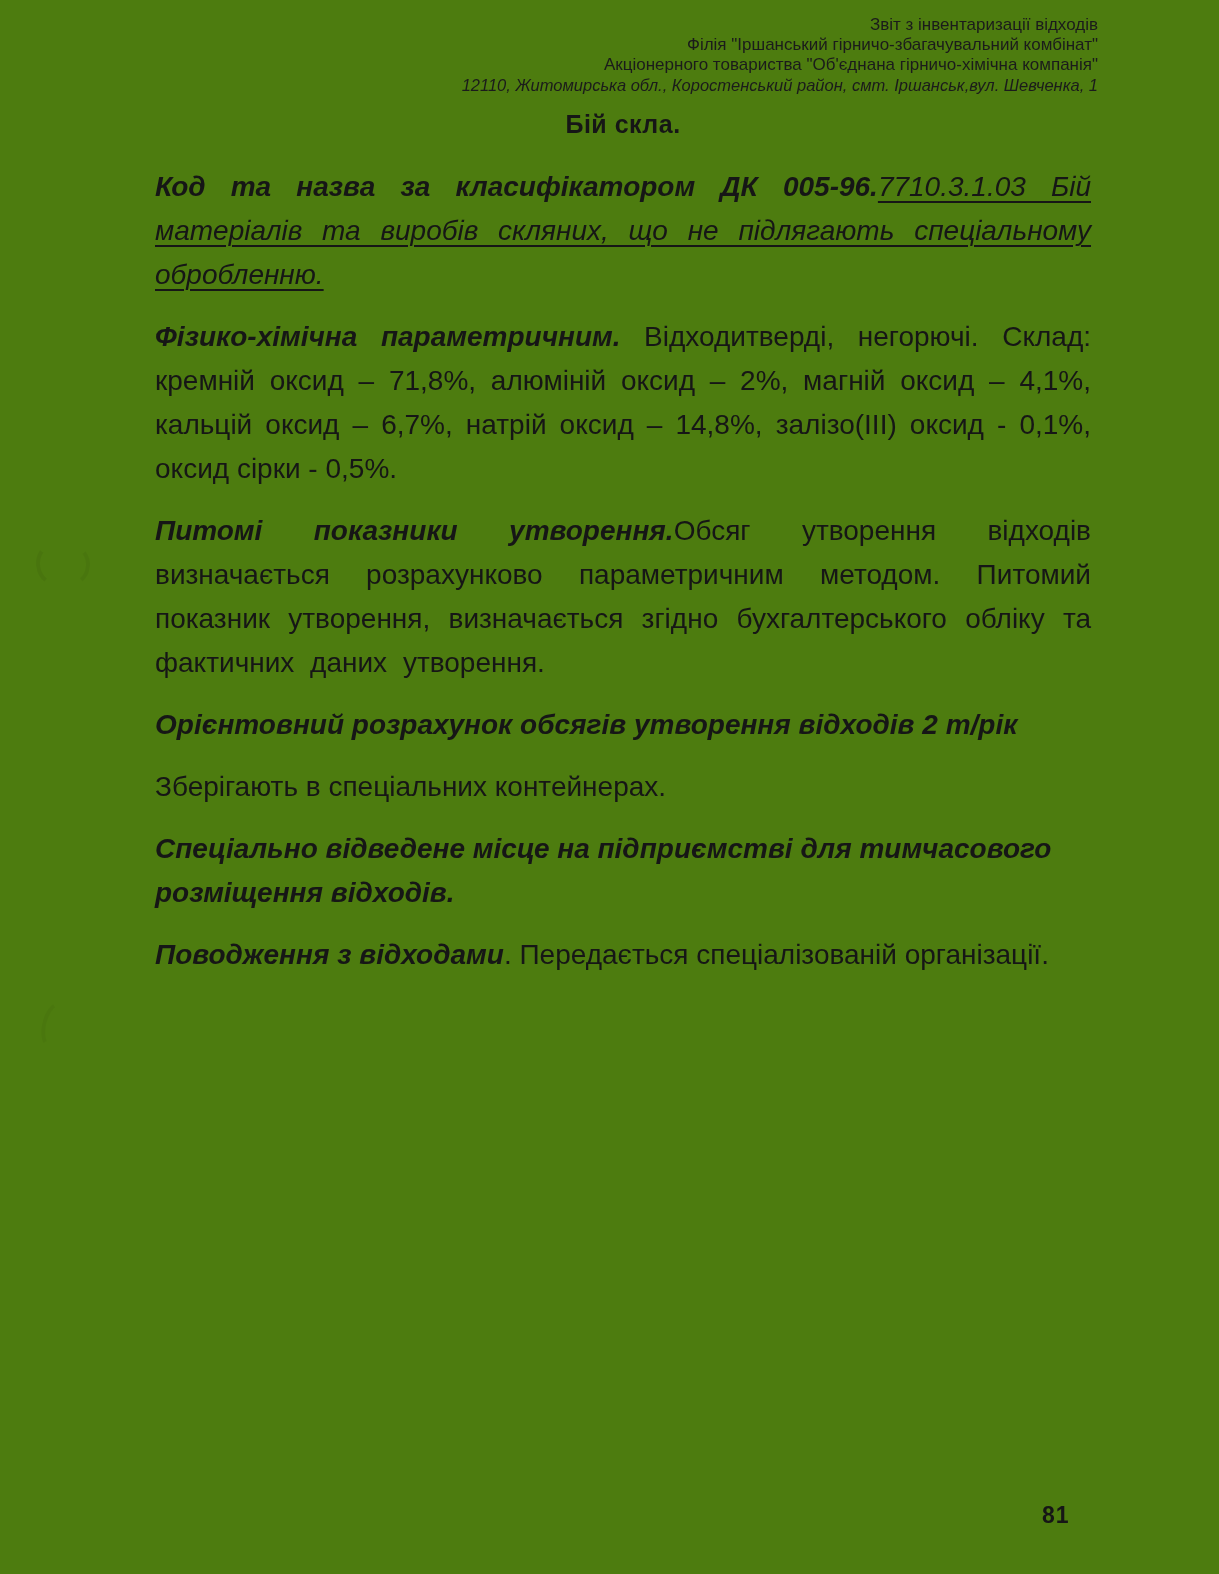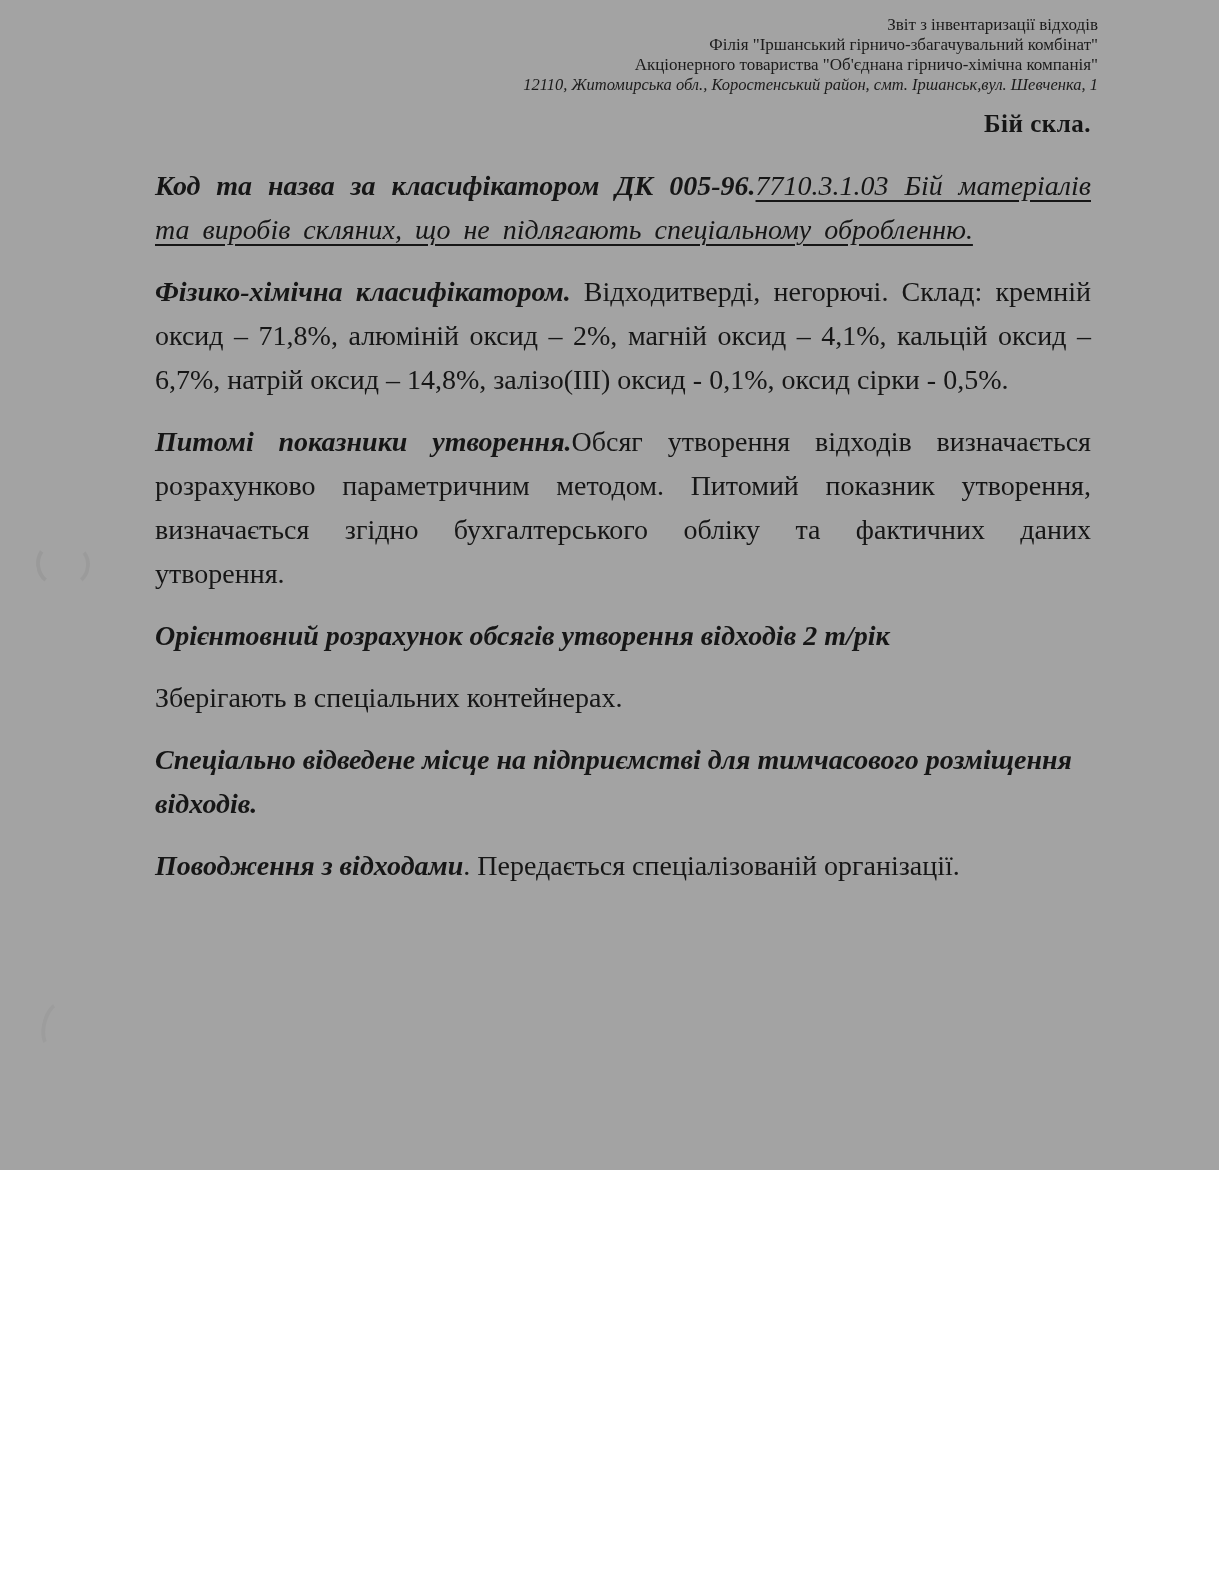"Звіт з інвентаризації відходів" .page { background: #a3a3a3 -> #4d7c0f; font-family: Liberation Serif, serif -> Liberation Sans, sans-serif; height: 1170px -> 1574px }
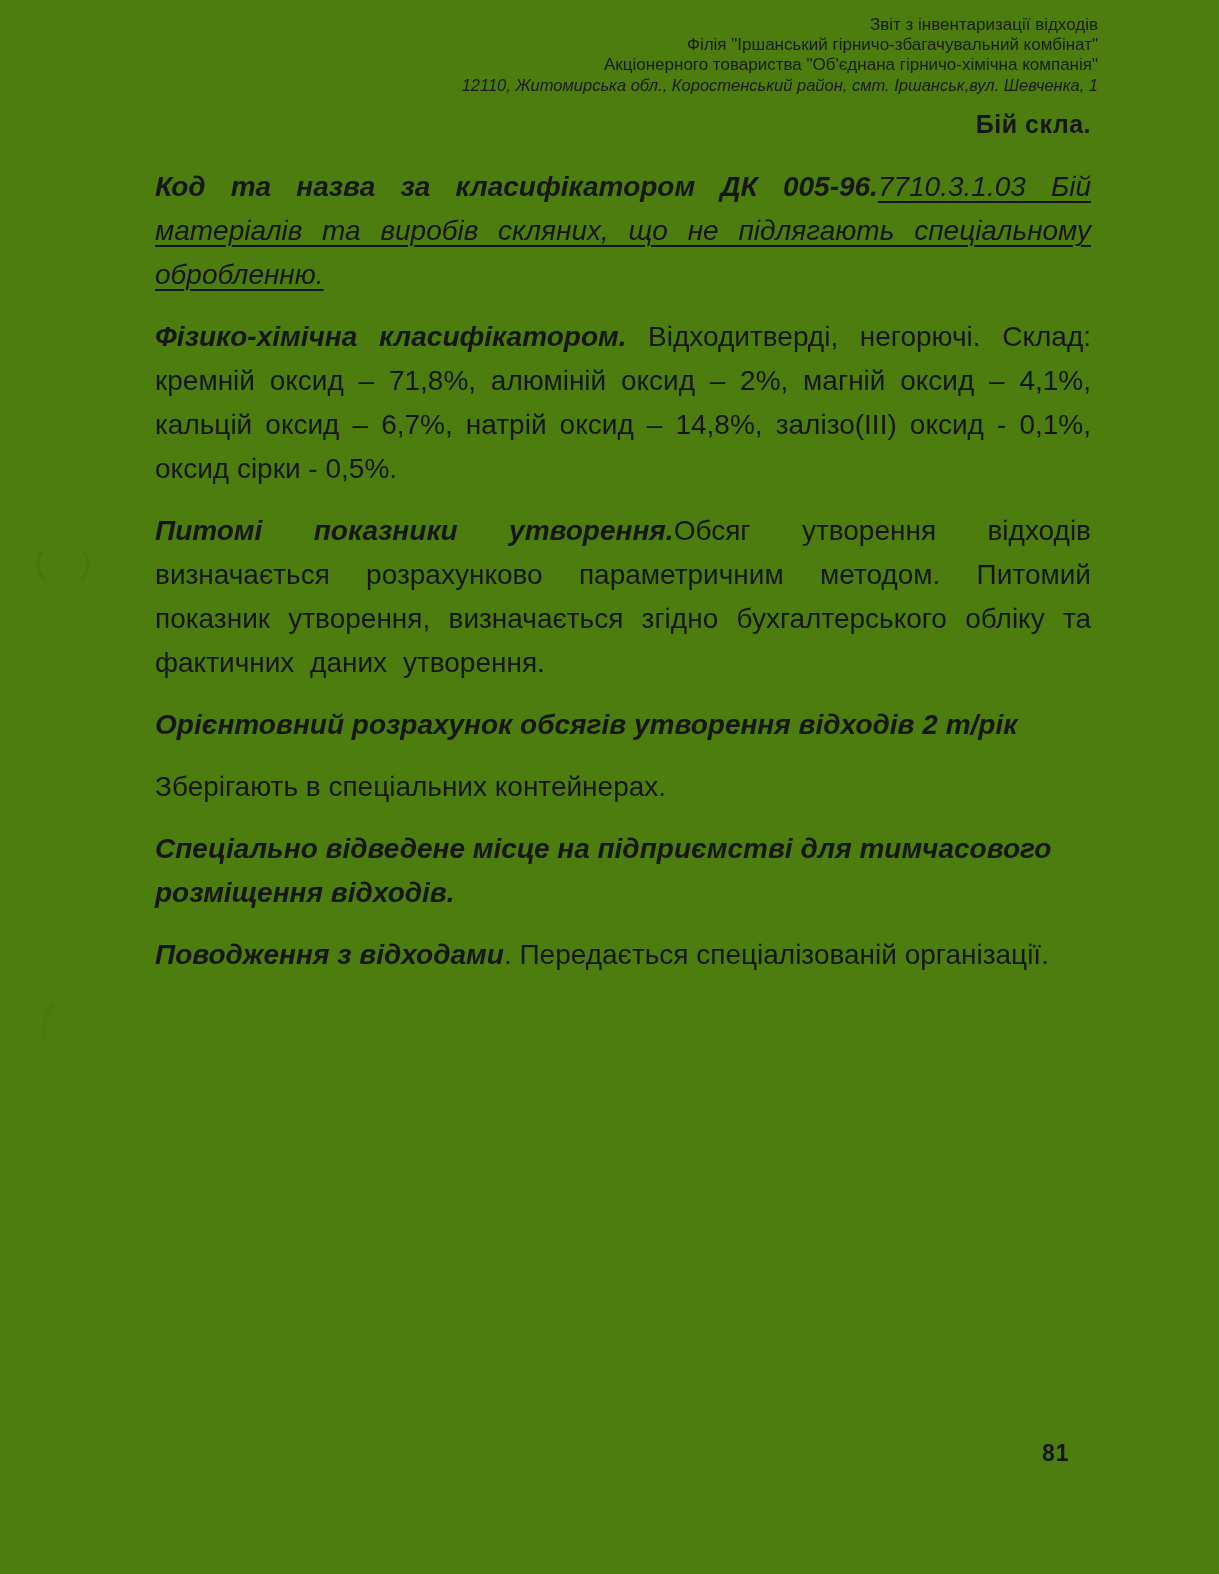"Бій скла." .doc-title { text-align: right -> center }
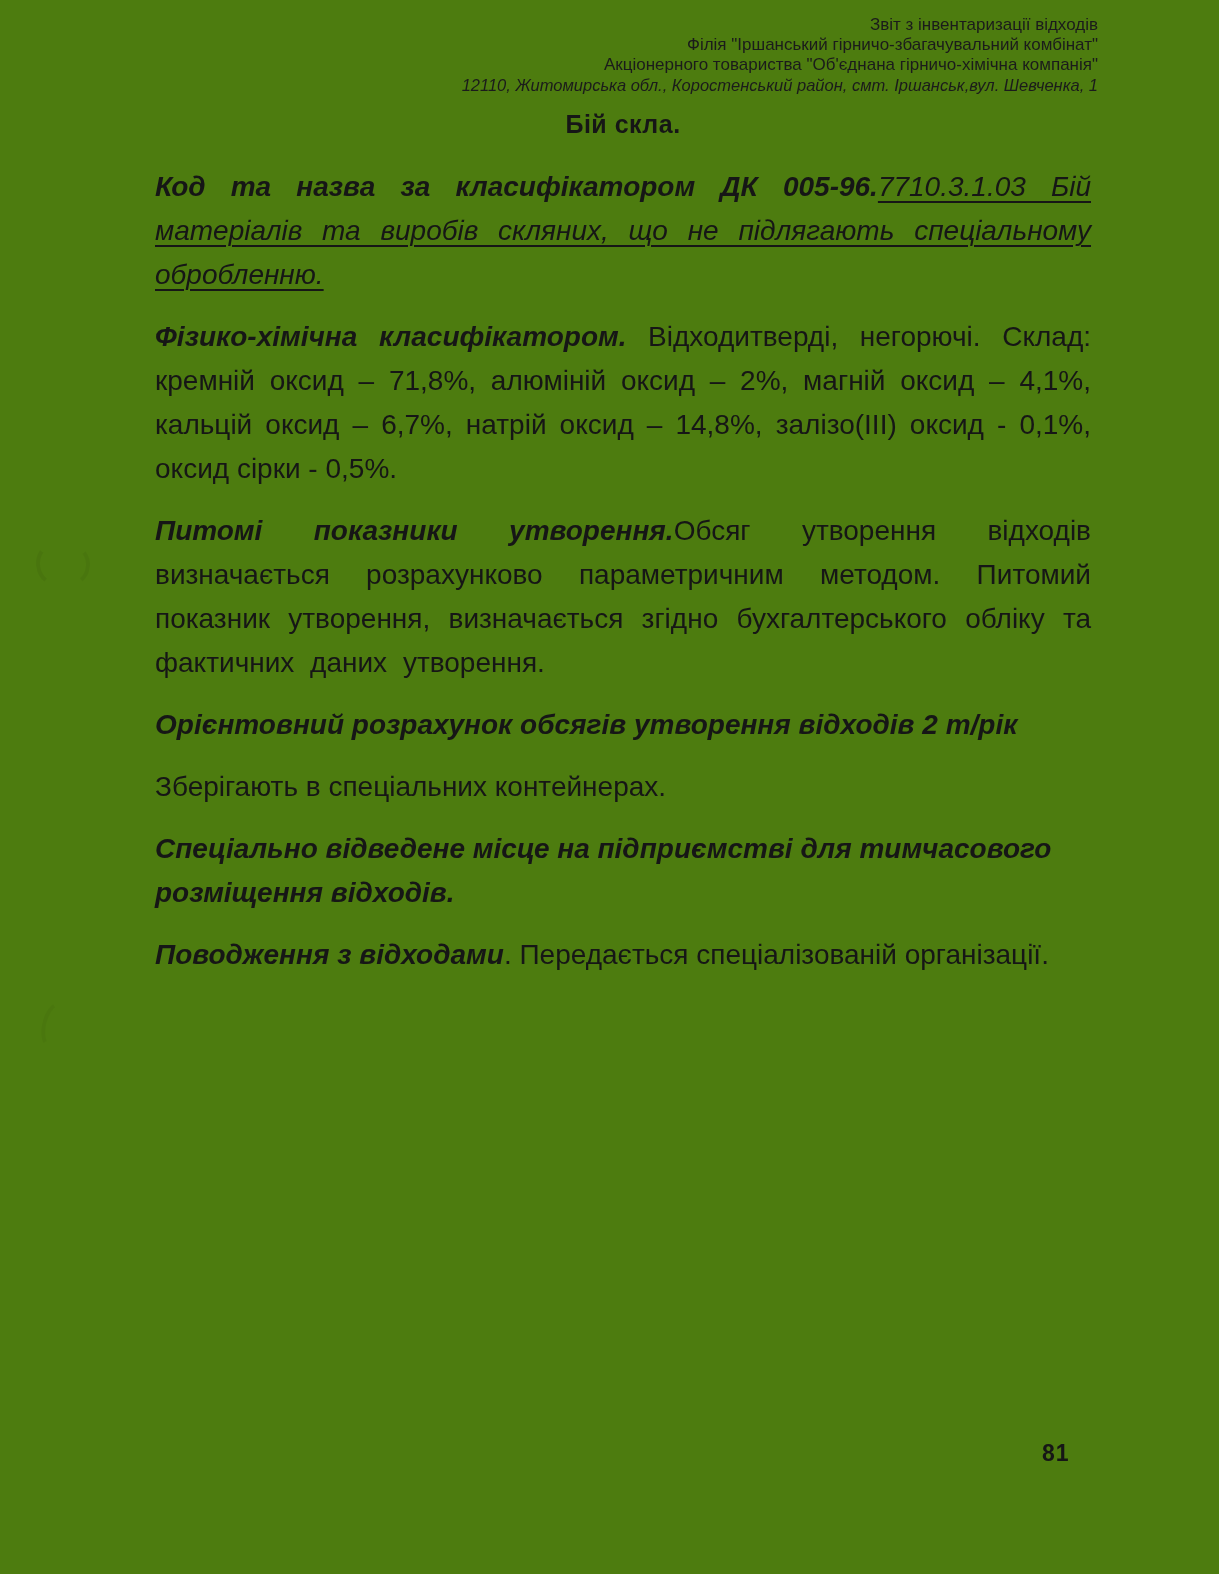"Фізико-хімічна класифікатором." span.lead { text: класифікатором -> параметричним }
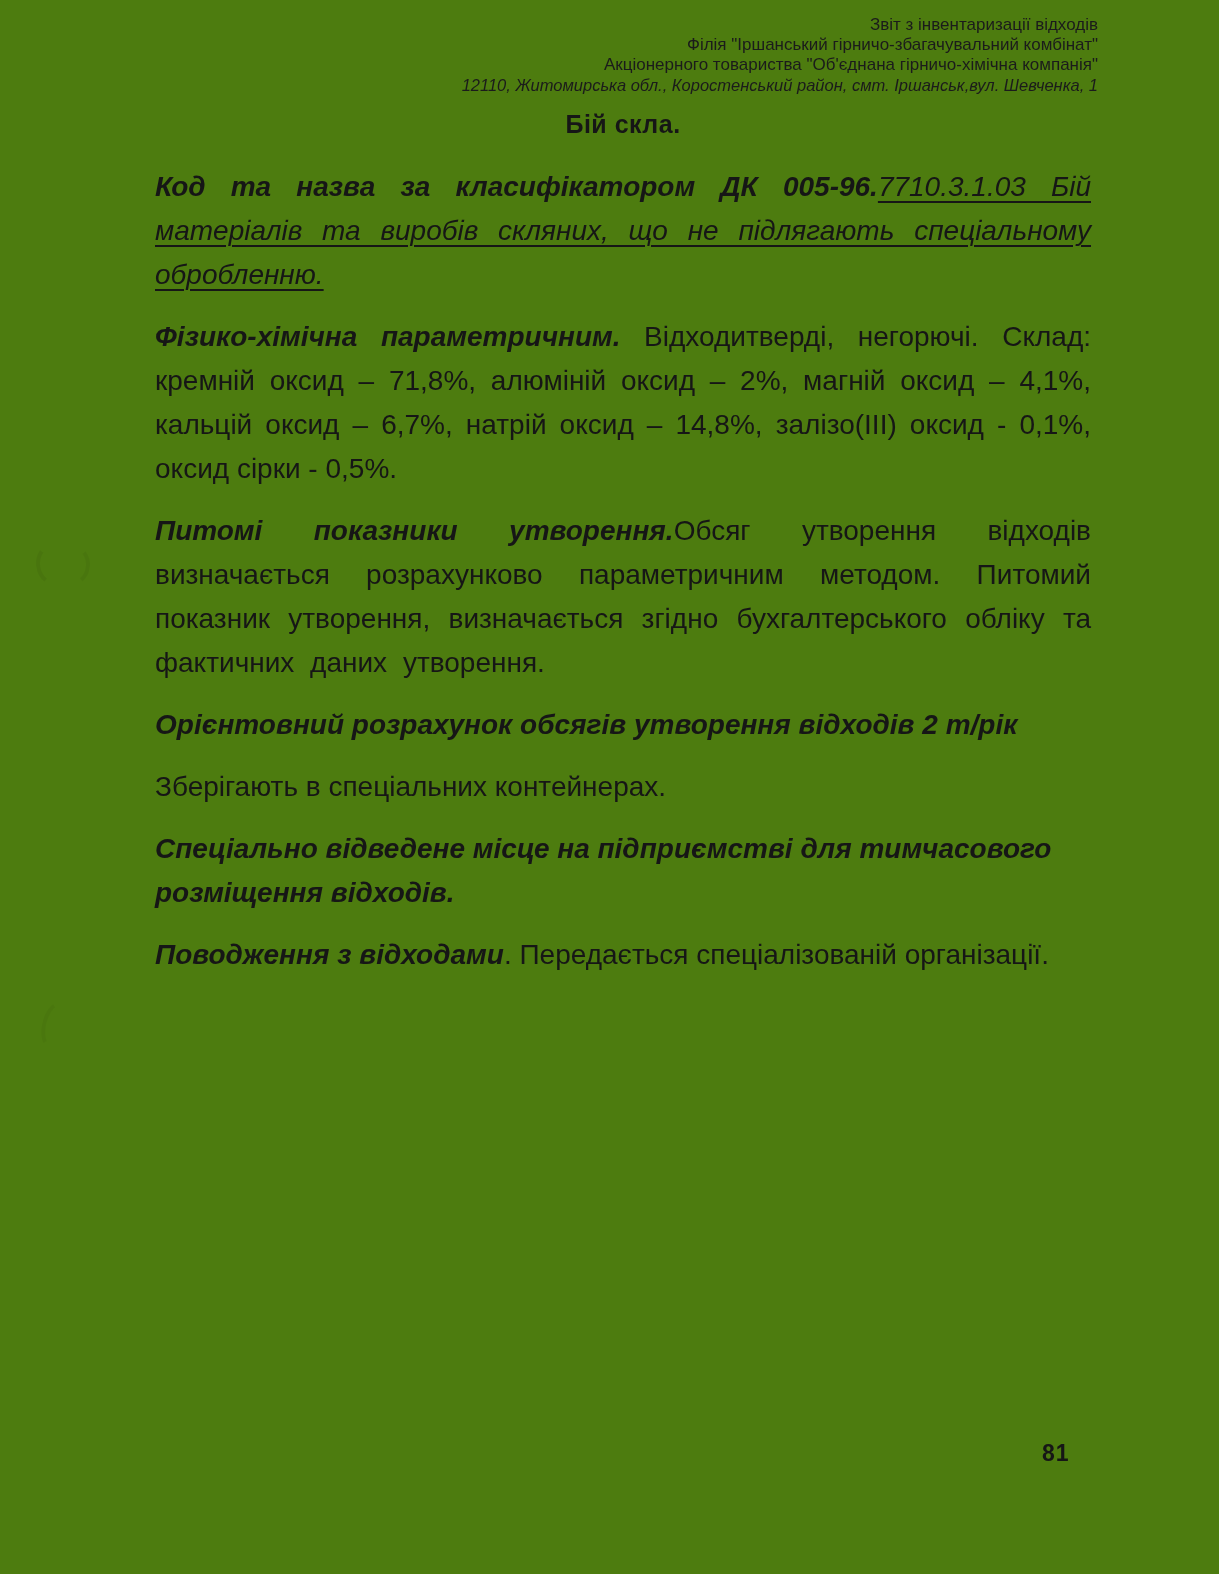"81" .page-number { top: 1440px -> 1502px }
